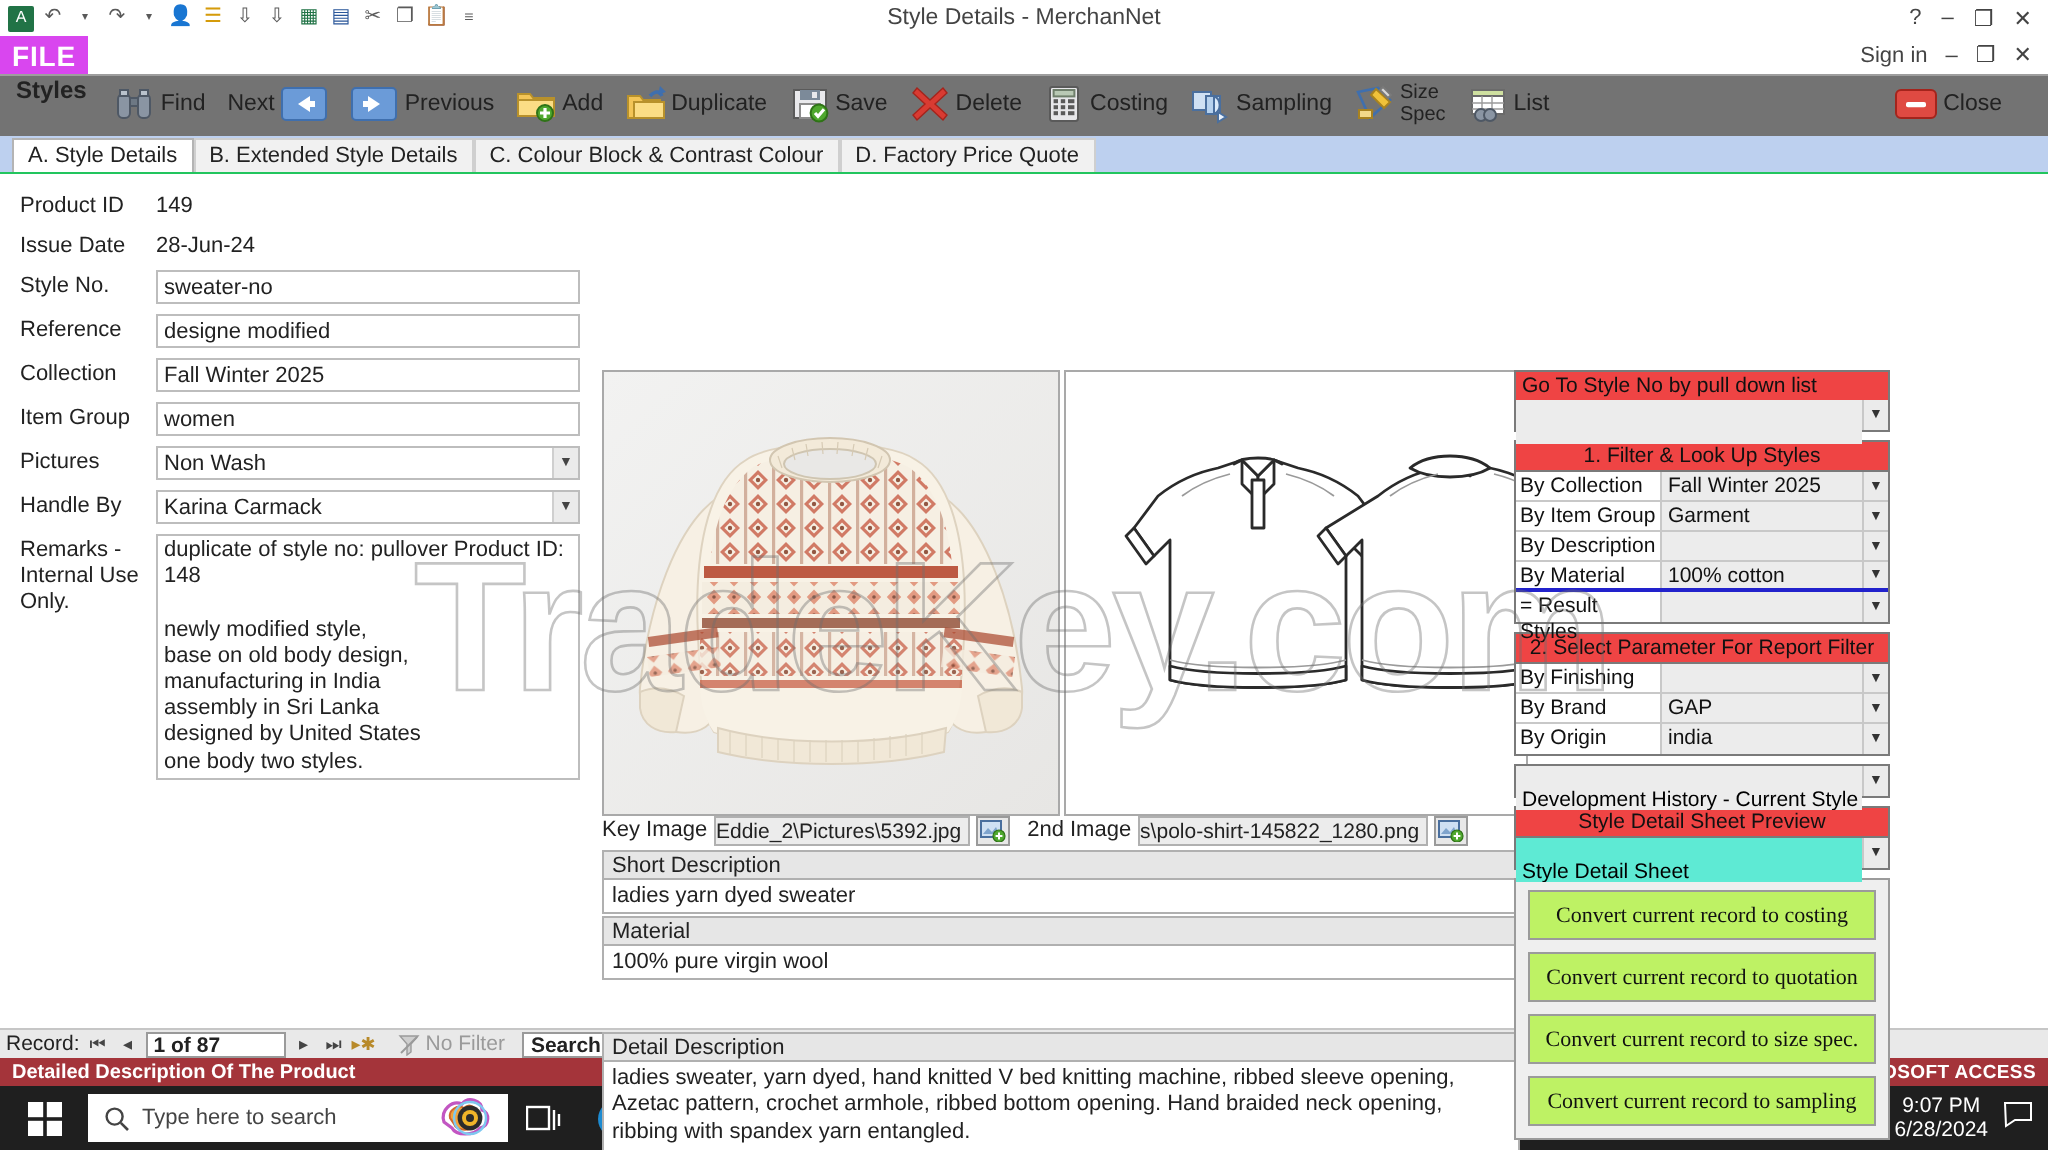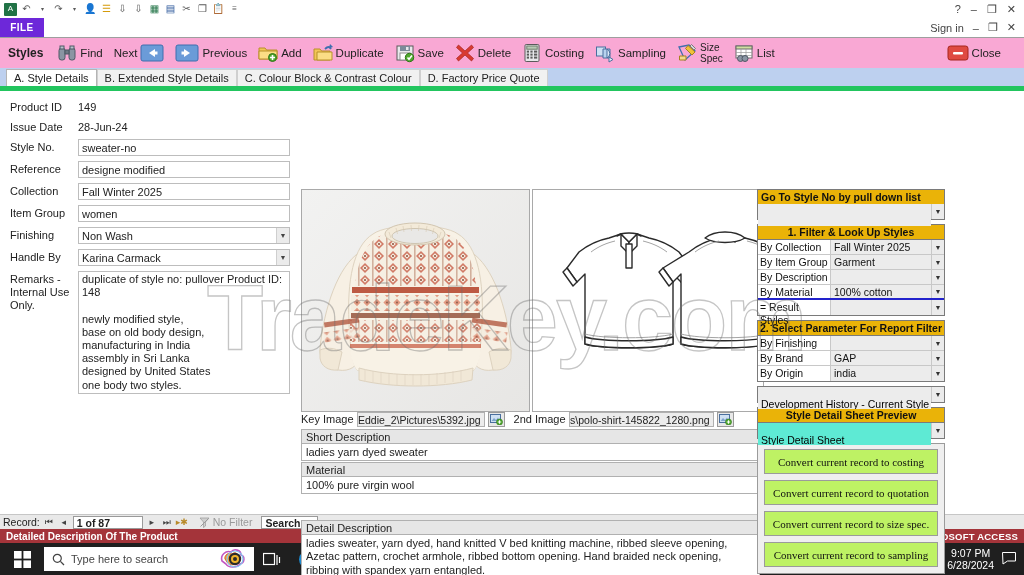"Style Details - MerchanNet" div.win-title { html: none -> <div>Style Details - MerchanNet</div> }
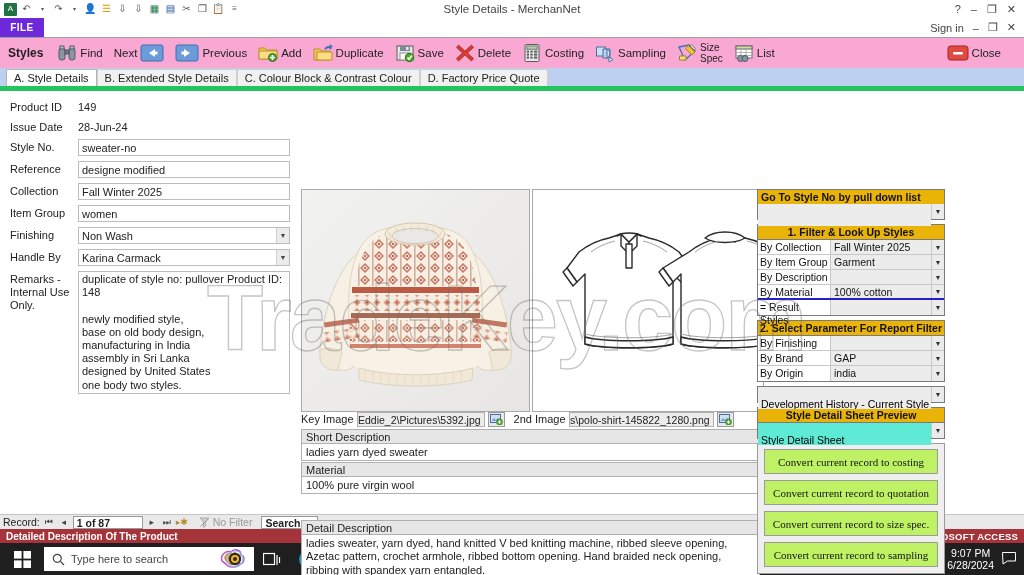"FILE" .file-tab { background: #6d28d9 -> #d946ef; font-size: 10px -> 14px }
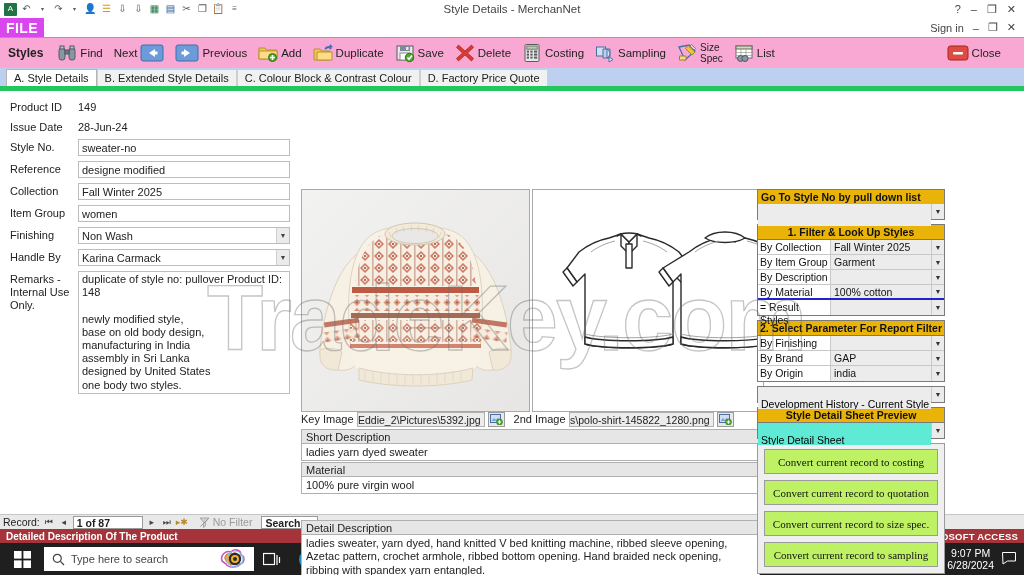"Styles" .ribbon { align-items: center -> none; background: #f9a8d4 -> #737373 }
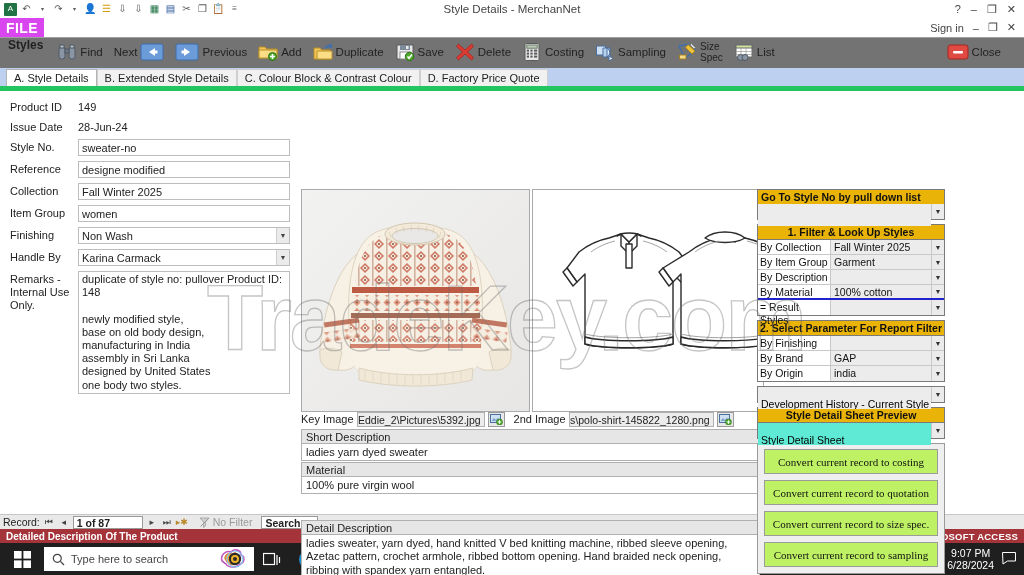"Product ID" .work { border-top: 5px solid #22c55e -> 1px solid #22c55e }
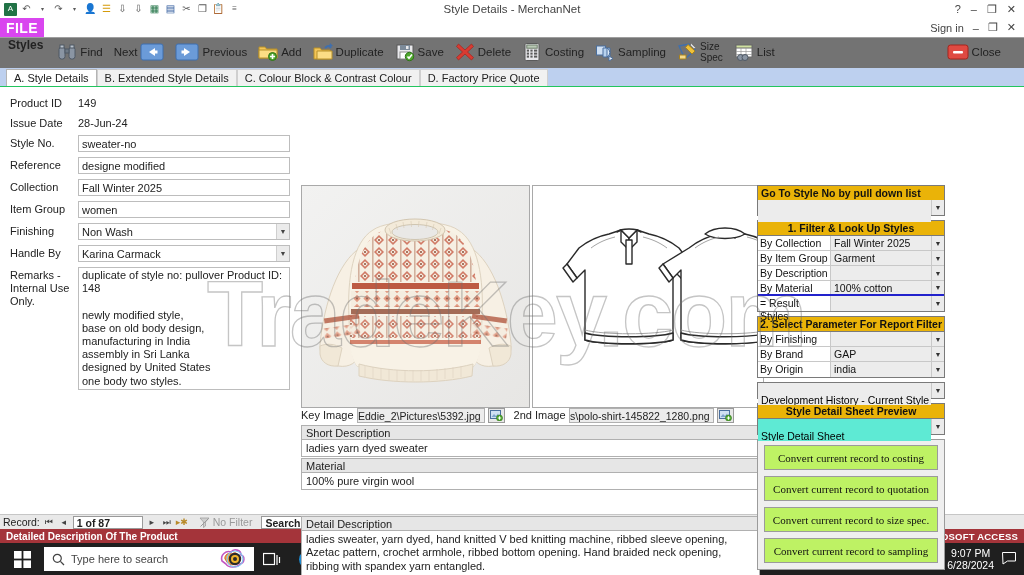"Go To Style No by" .rp-title { background: #eab308 -> #ef4444; font-weight: bold -> none }
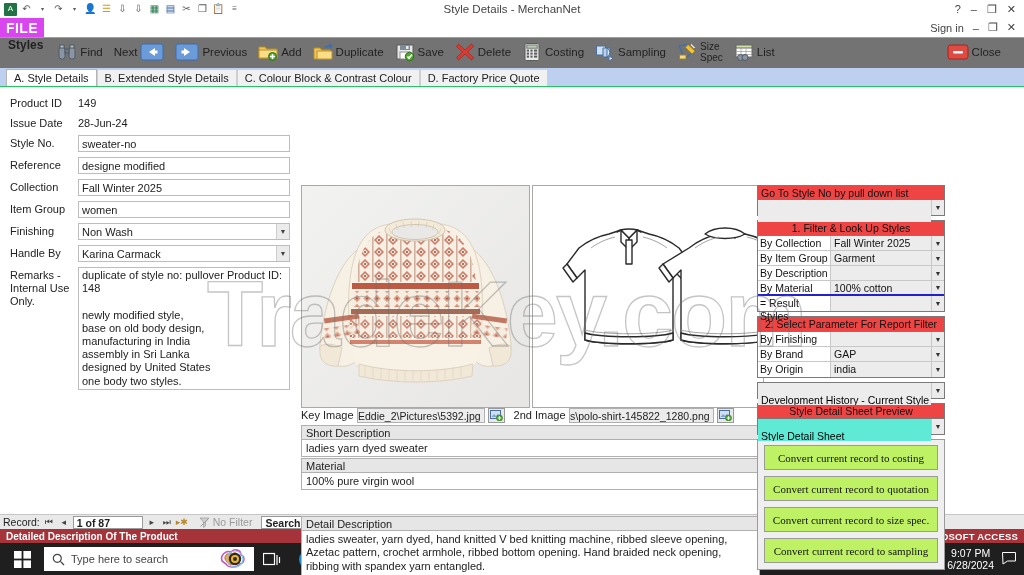"Finishing" div.flabel { text: Finishing -> Pictures }
